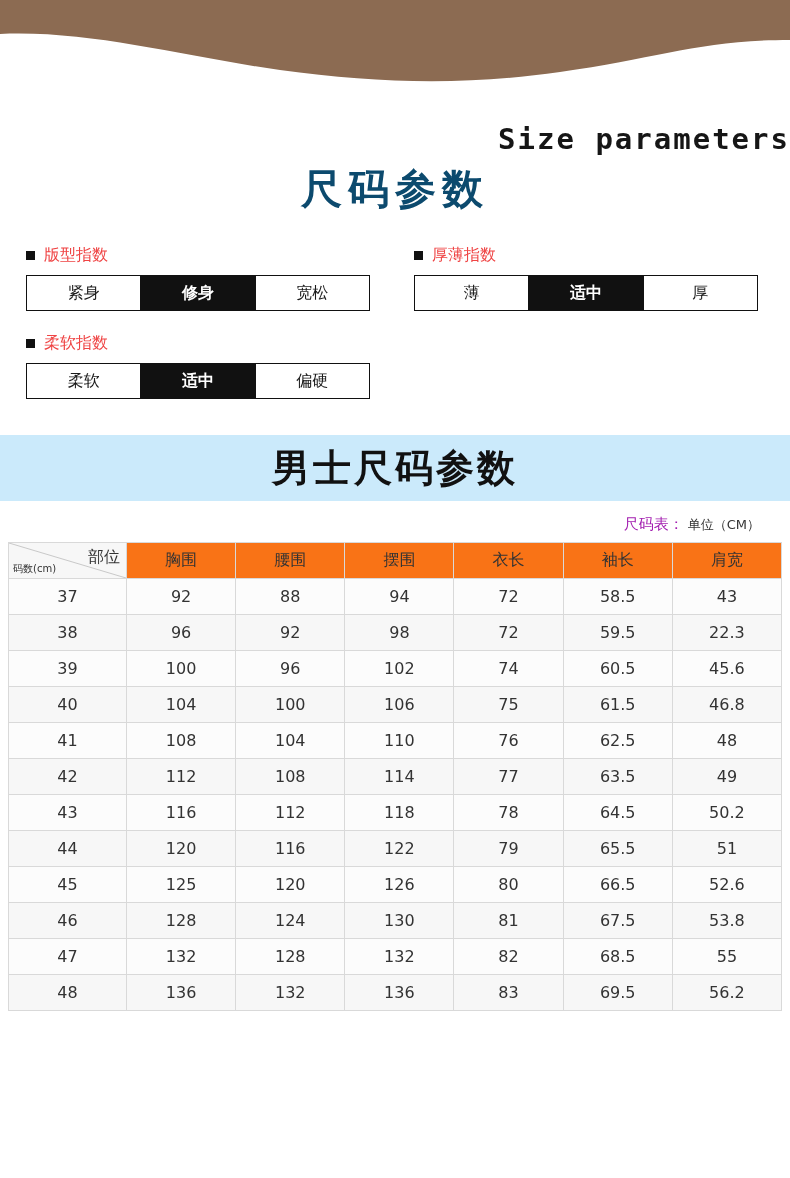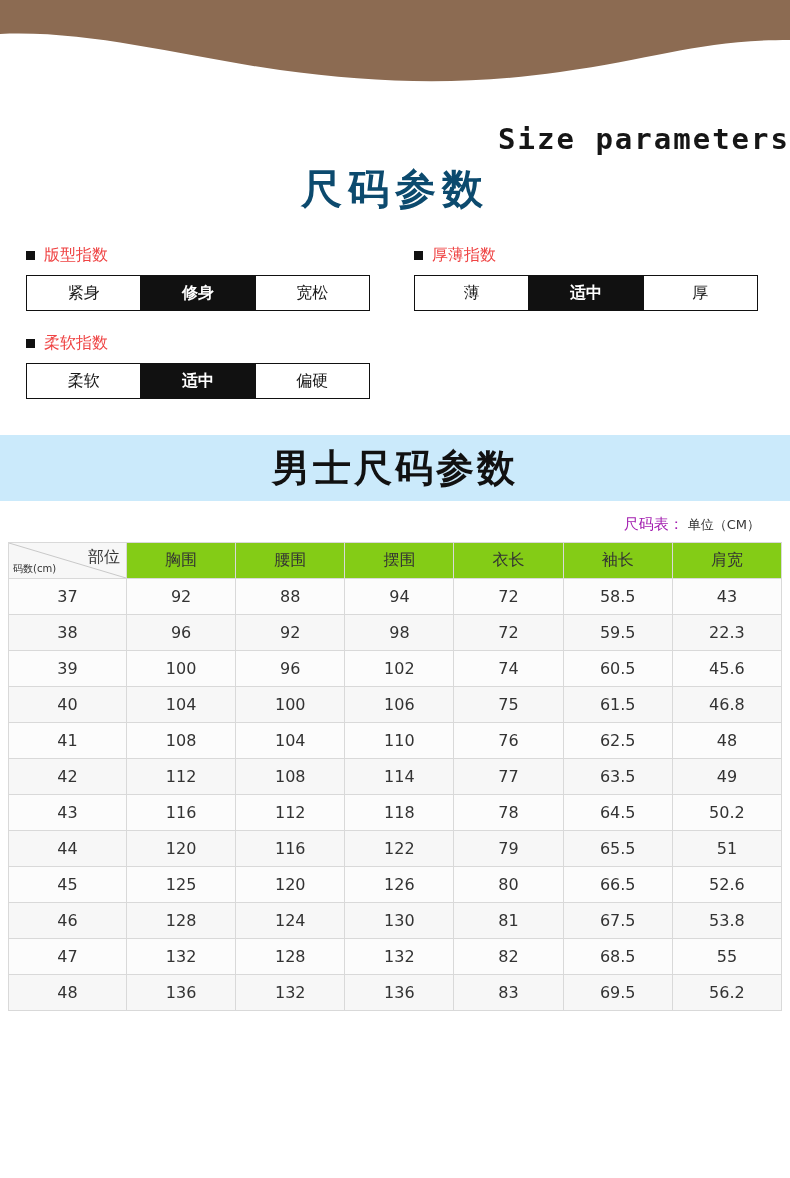"胸围" thead th { background: #84cc16 -> #f97316 }
